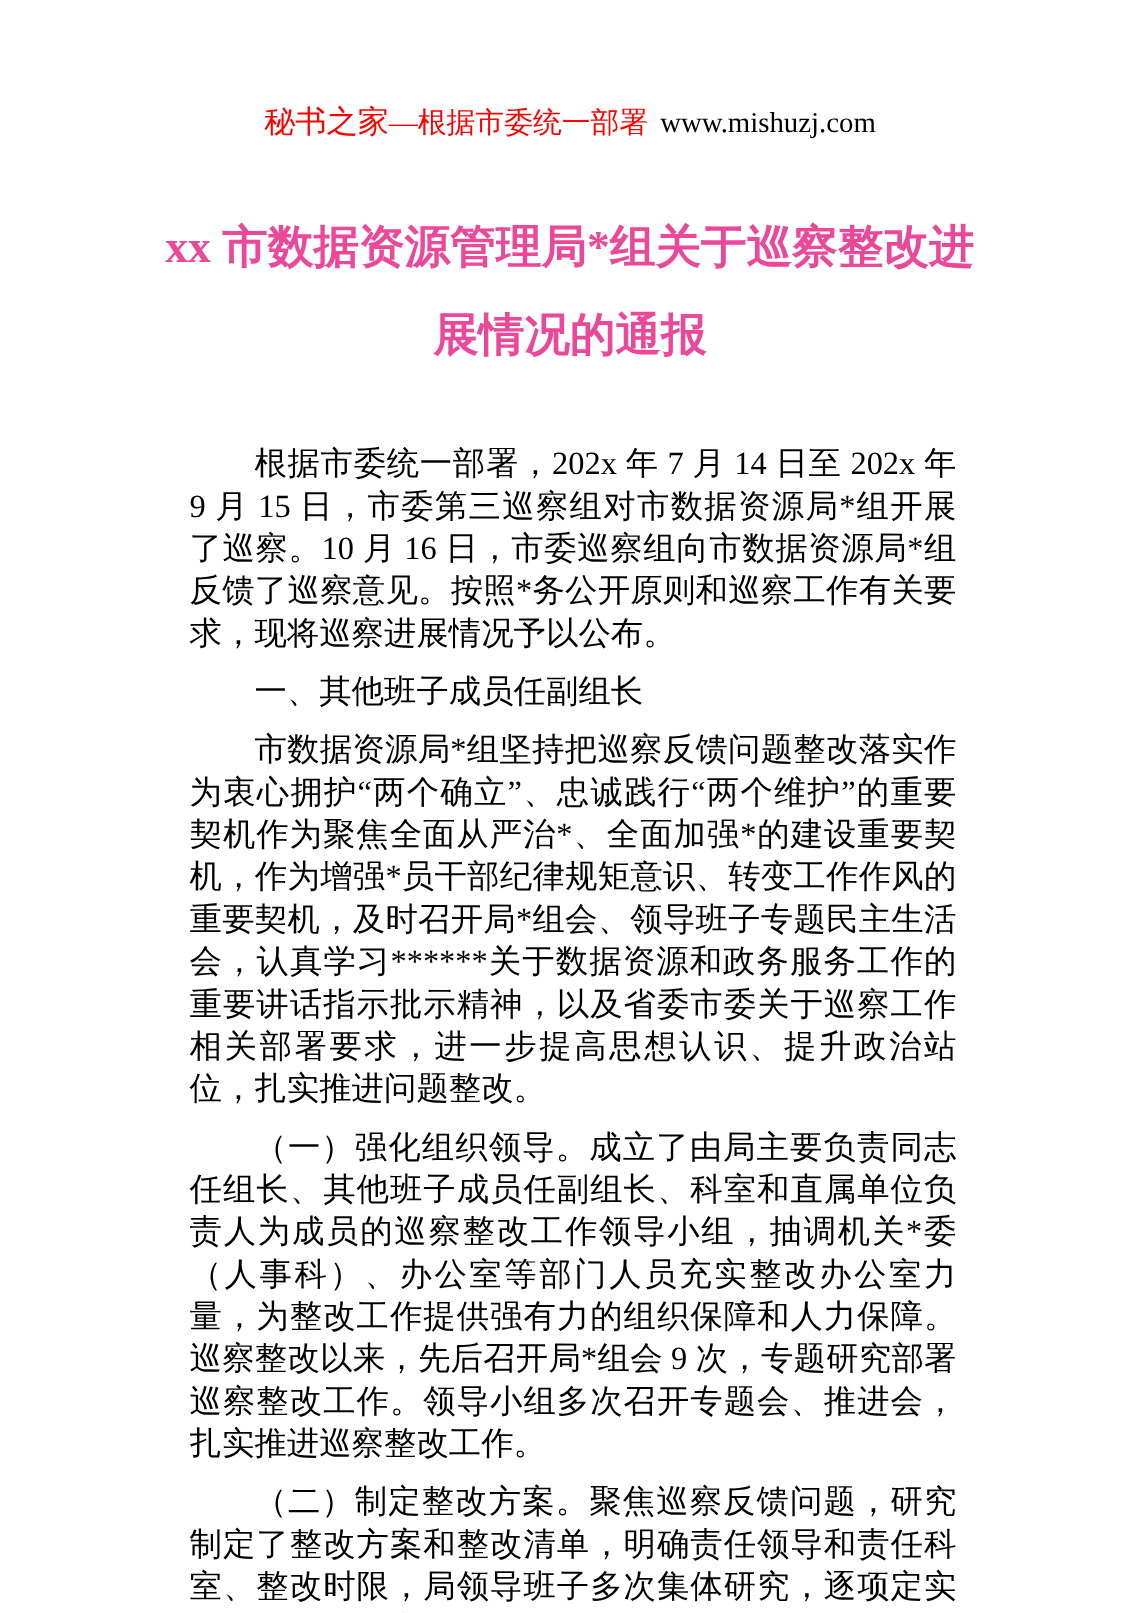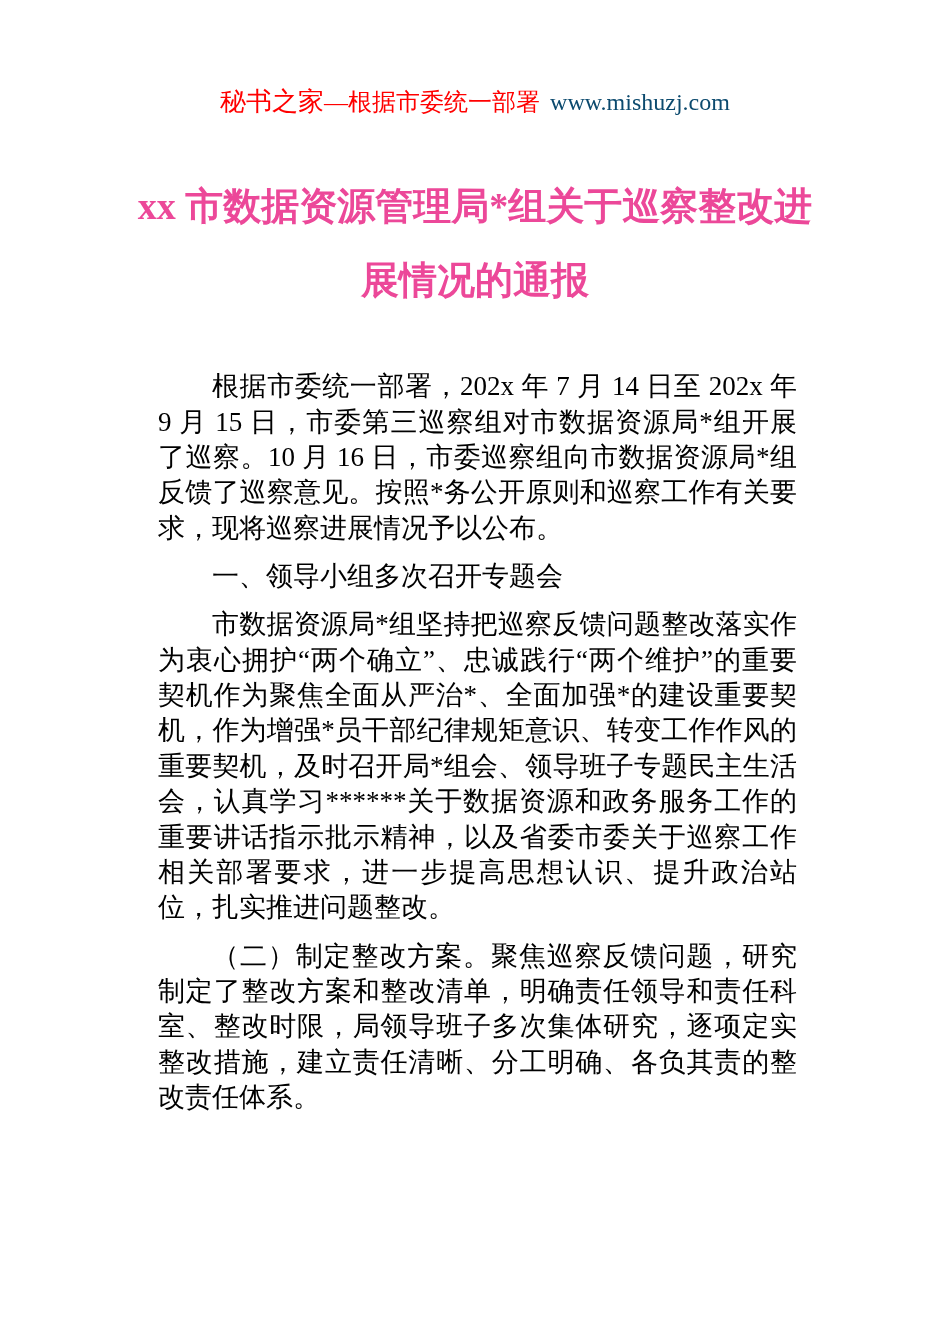"www.mishuzj.com" .site-header .site-url { color: #0c4a6e -> #000000 }
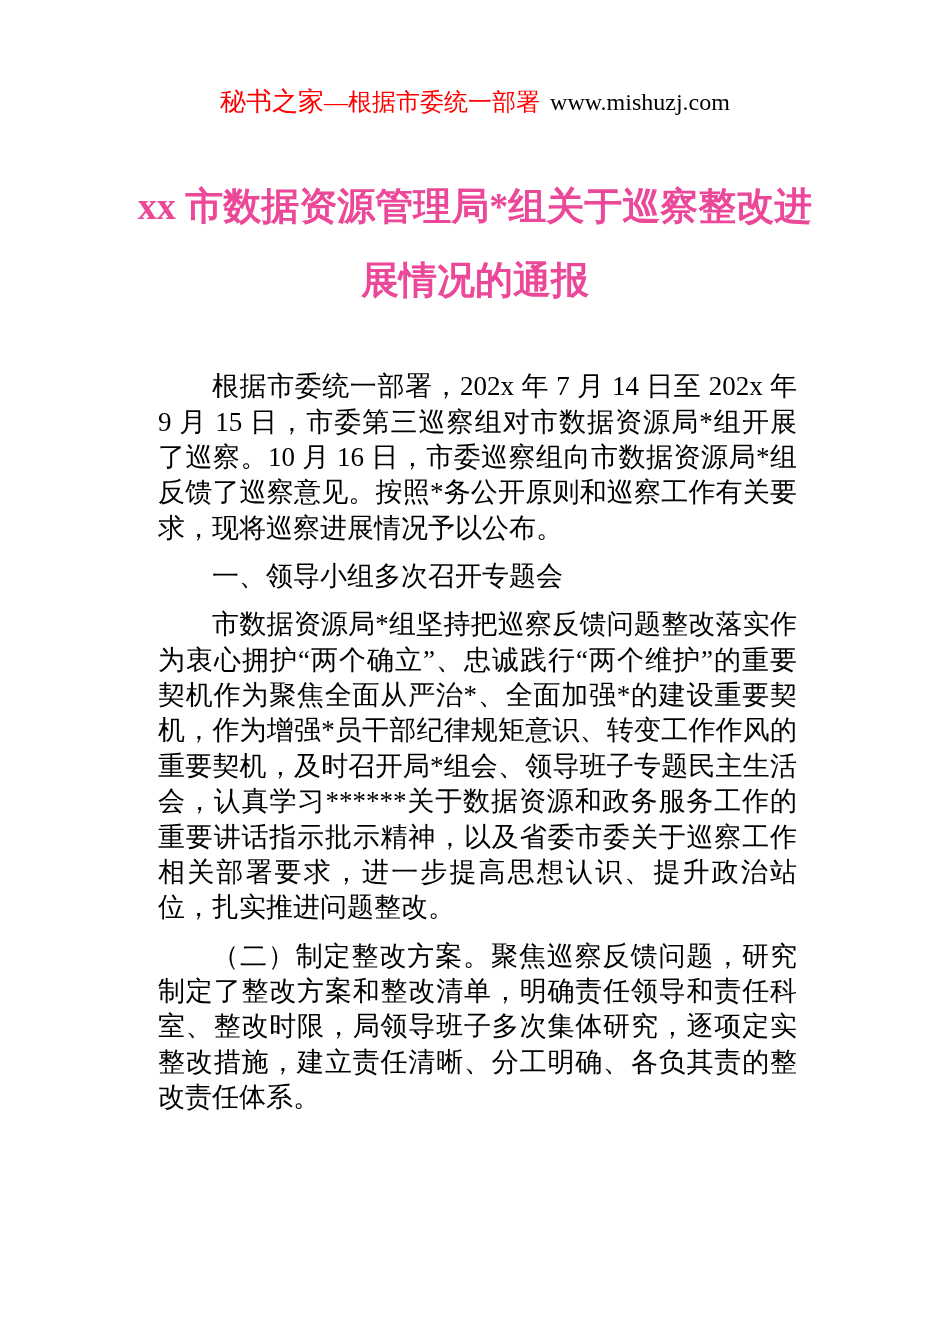"一、领导小组多次召开专题会" p { text: 领导小组多次召开专题会 -> 其他班子成员任副组长 }
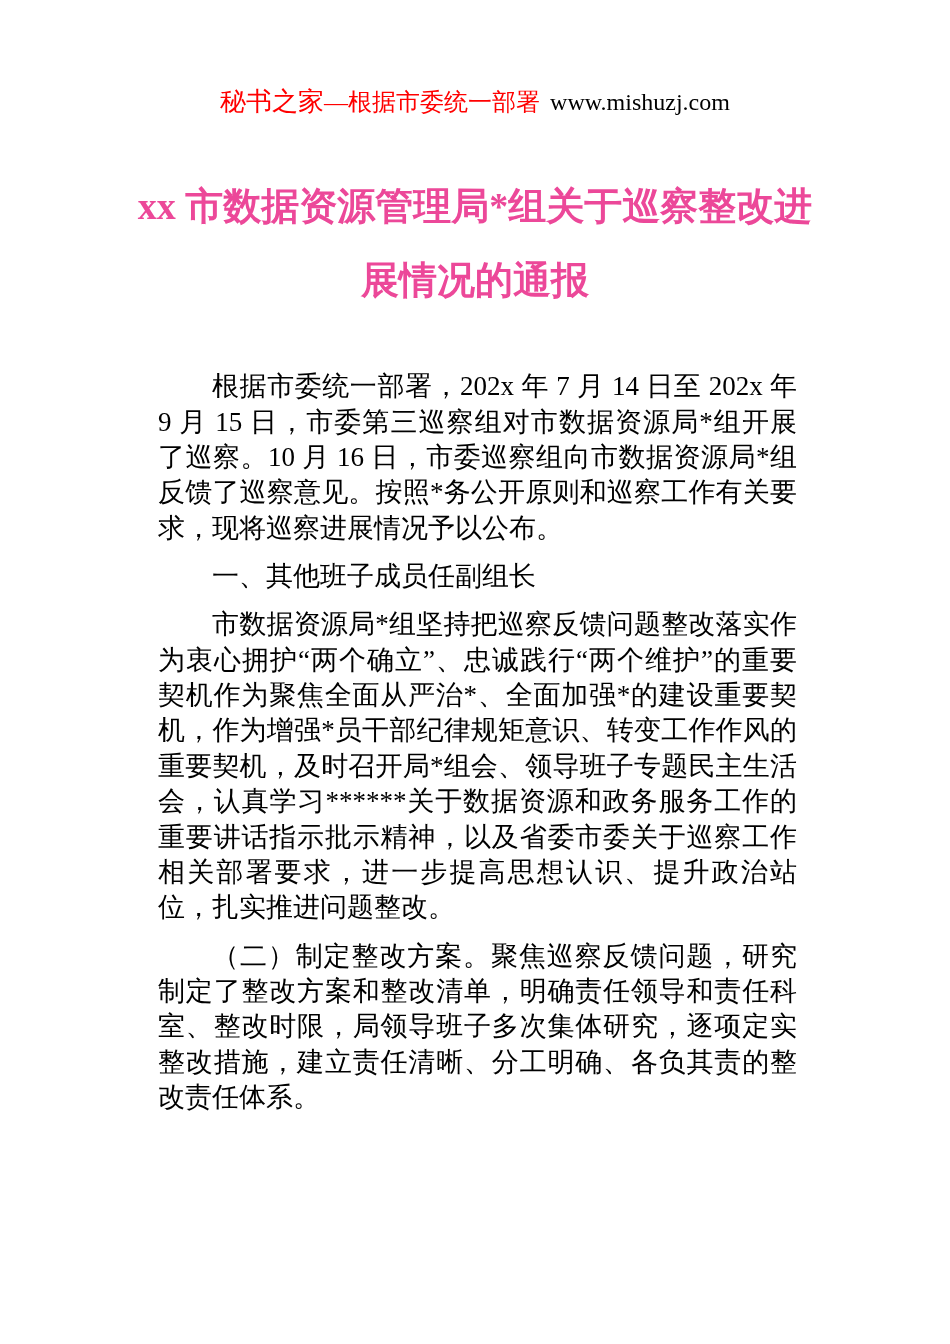"（一）强化组织领导。成立了由局主要负责同志任组长、其他班子成员任副组长、科室和直" p { html: none -> <p>（一）强化组织领导。成立了由局主要负责同志任组长、其他班子成员任副组长、科室和直属单位负责人为成员的巡察整改工作领导小组，抽调机关*委（人事科）、办公室等部门人员充实整改办公室力量，为整改工作提供强有力的组织保障和人力保障。巡察整改以来，先后召开局*组会 9 次，专题研究部署巡察整改工作。领导小组多次召开专题会、推进会，扎实推进巡察整改工作。</p> }
